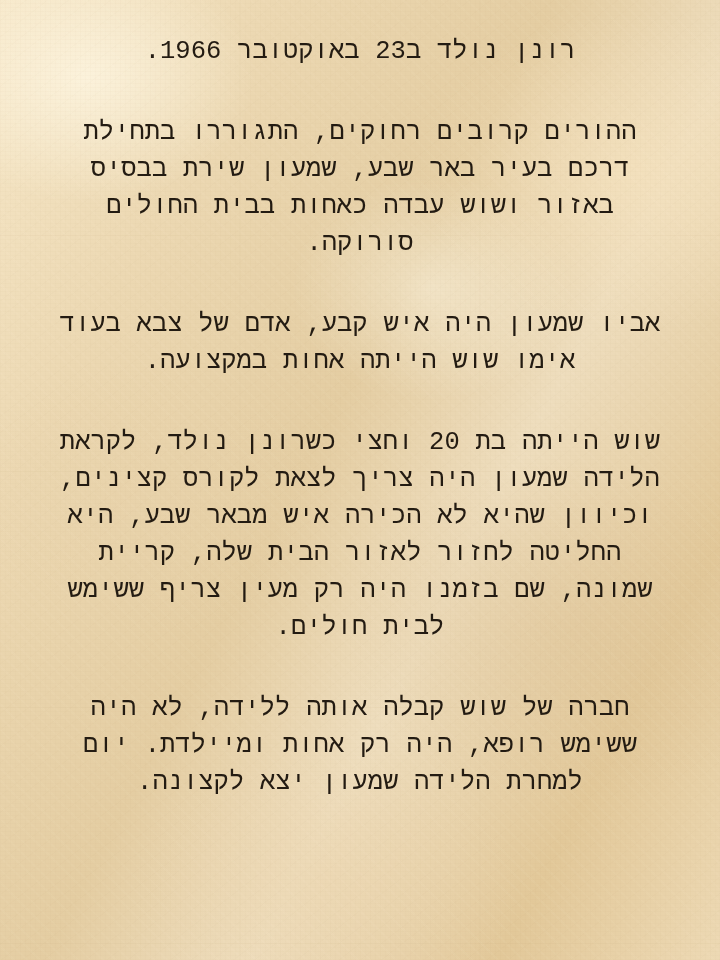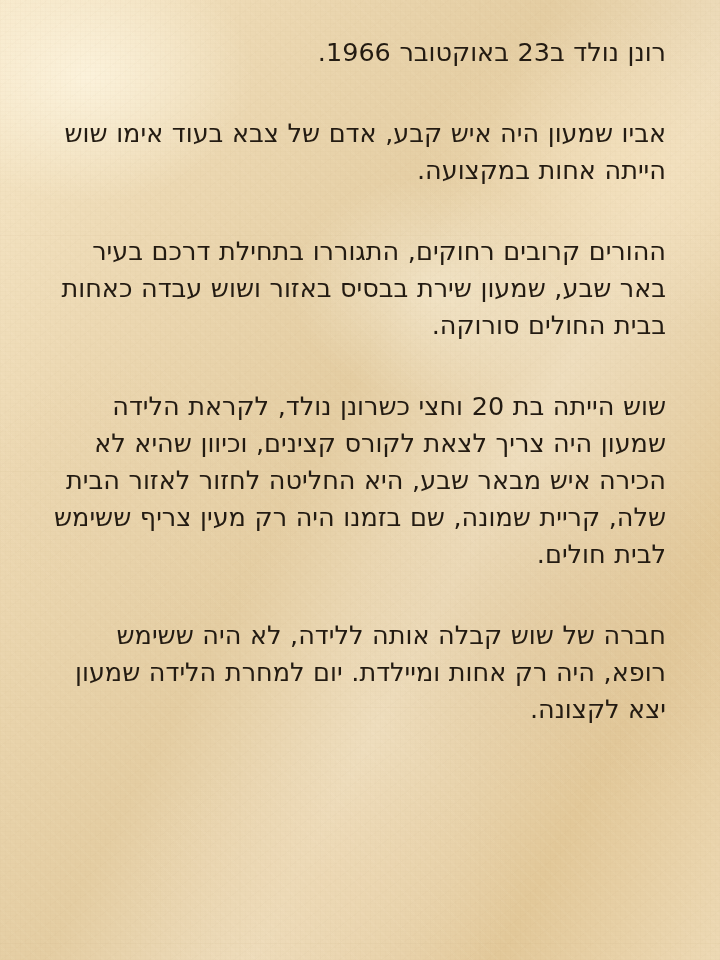"רונן נולד ב23 באוקטובר 1966." .para { font-family: none -> Liberation Mono, monospace; text-align: right -> center }
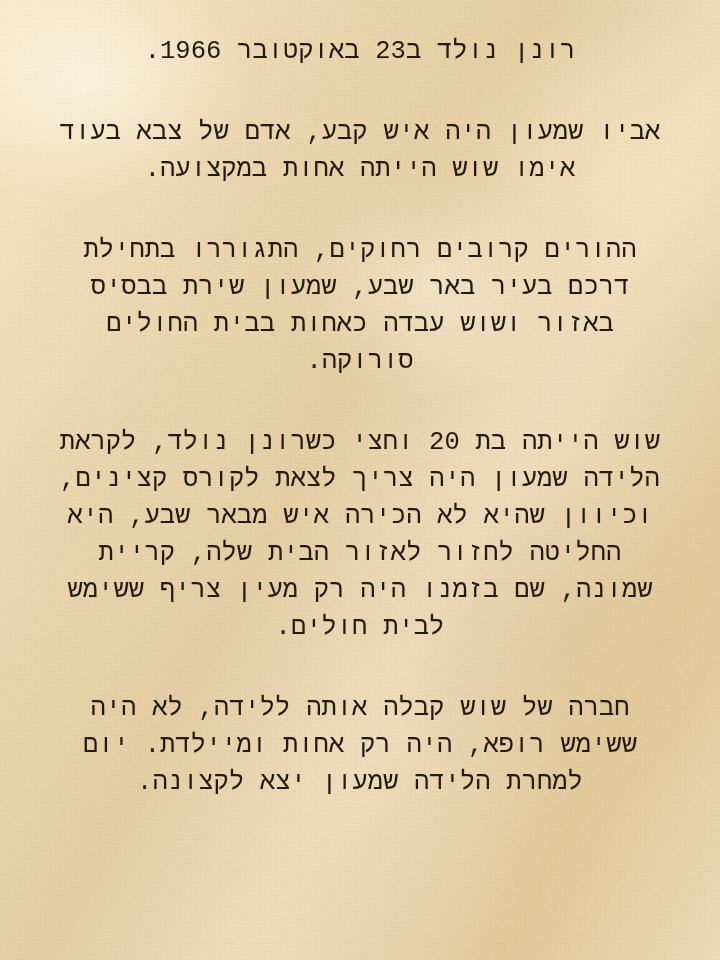"אביו שמעון היה איש קבע," p.para { order: before "ההורים קרובים רחוקים, התגוררו בתחילת" -> after "ההורים קרובים רחוקים, התגוררו בתחילת" }
